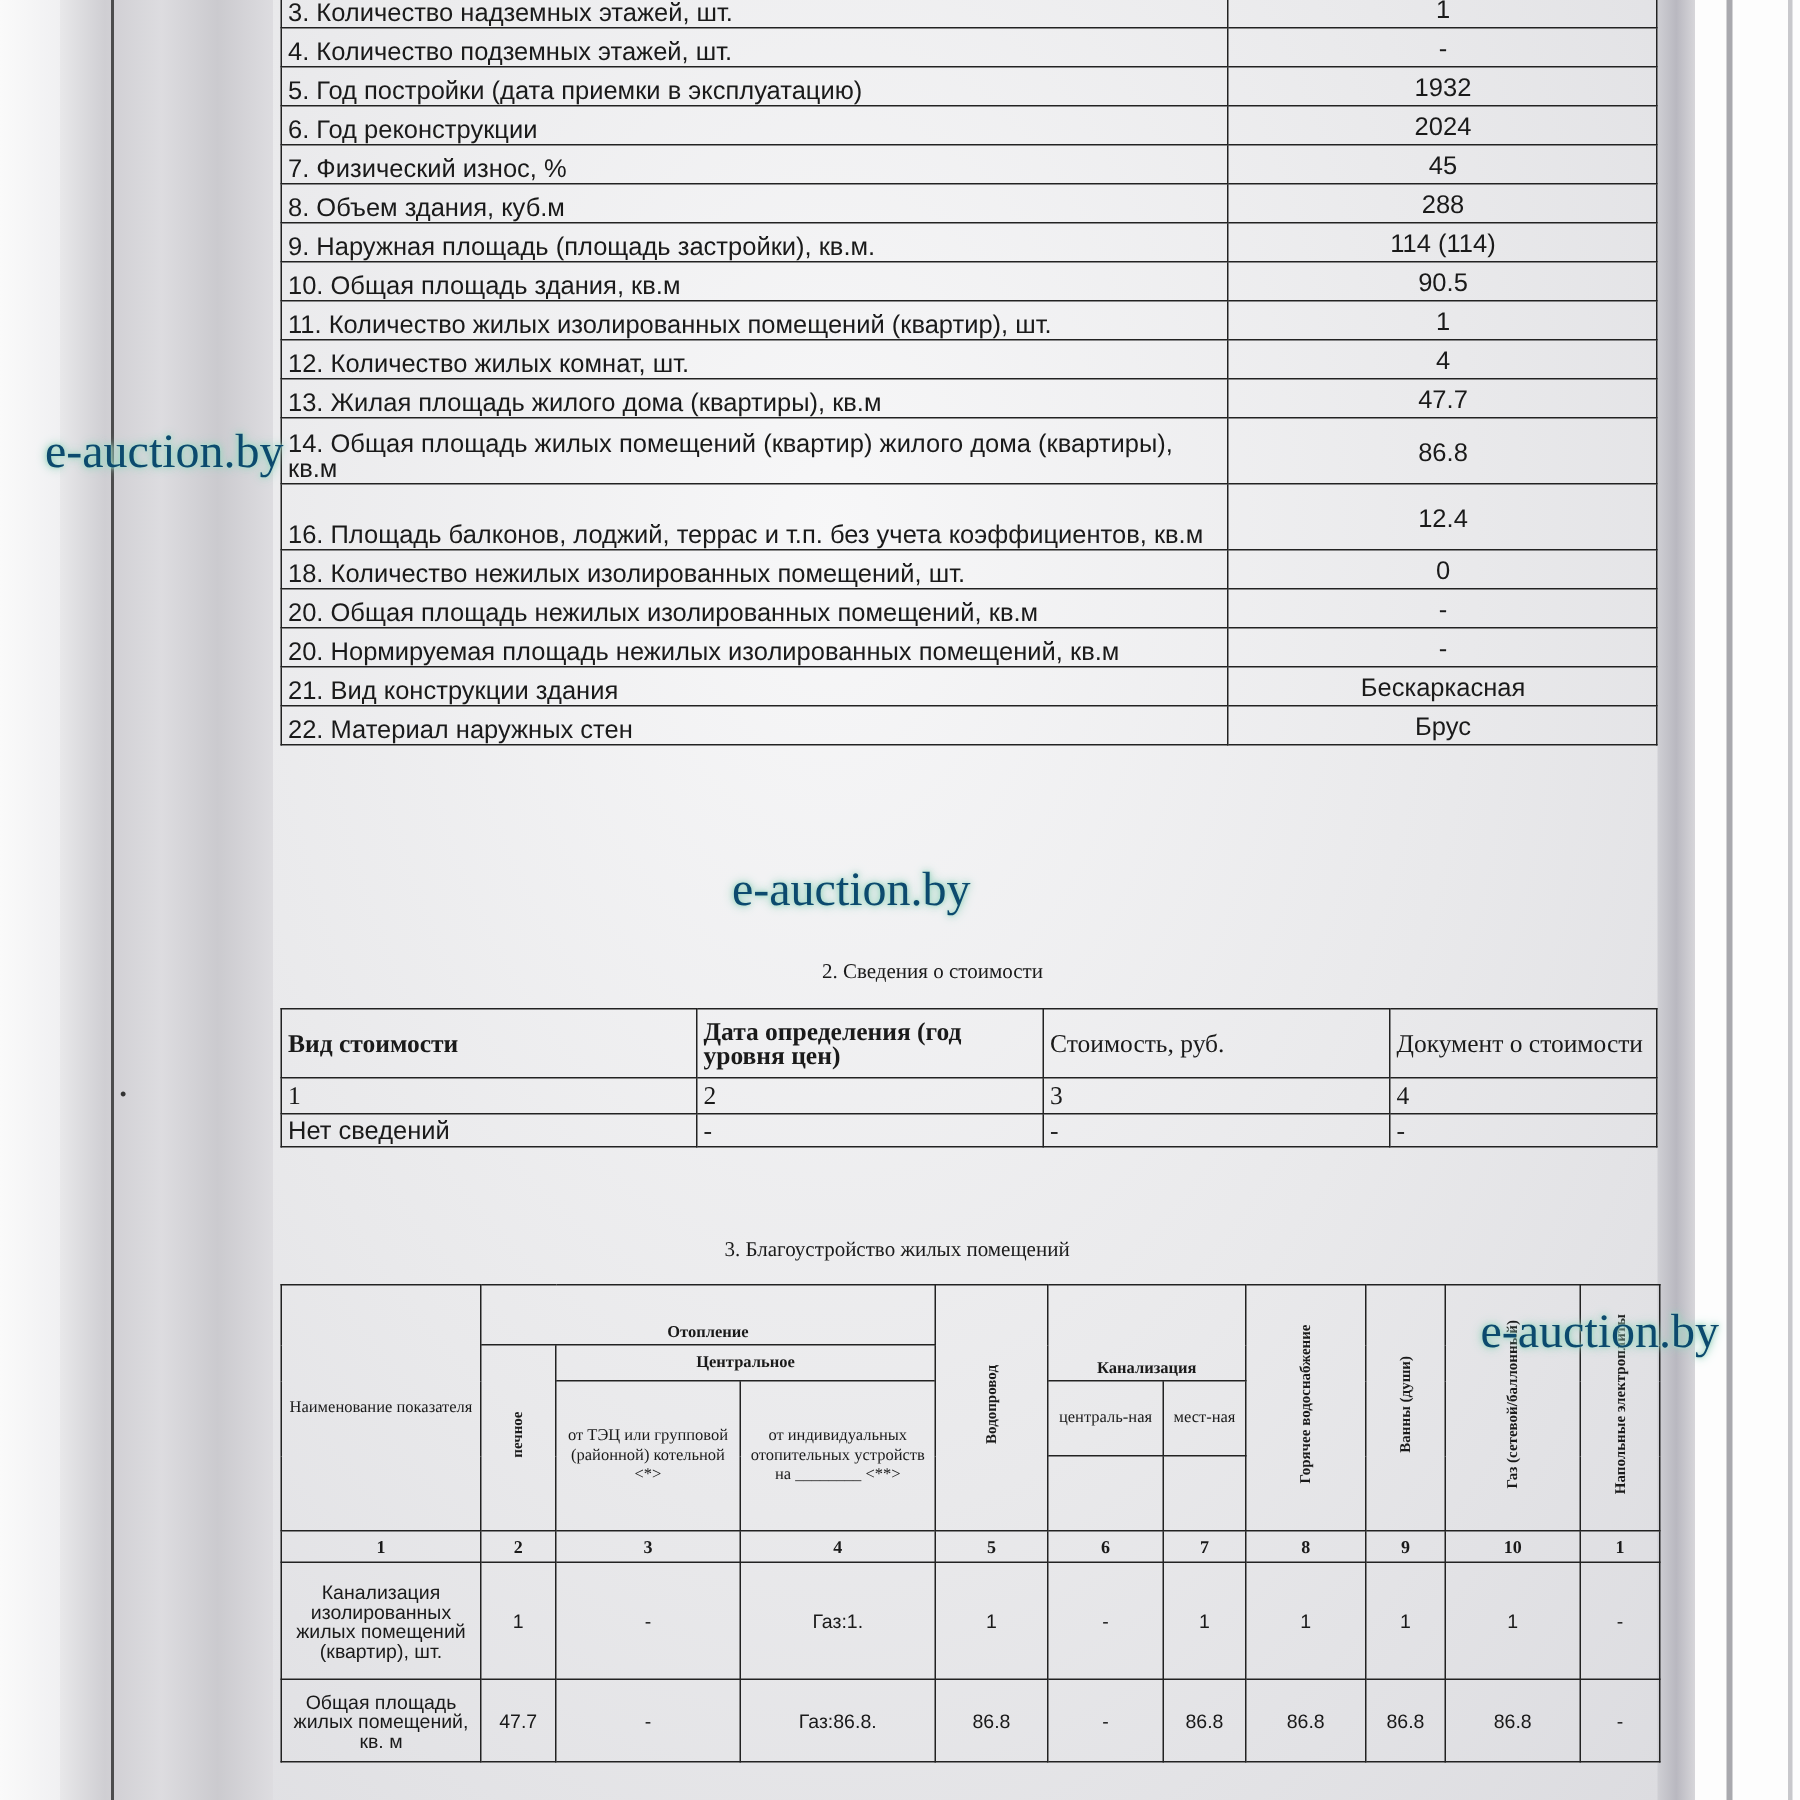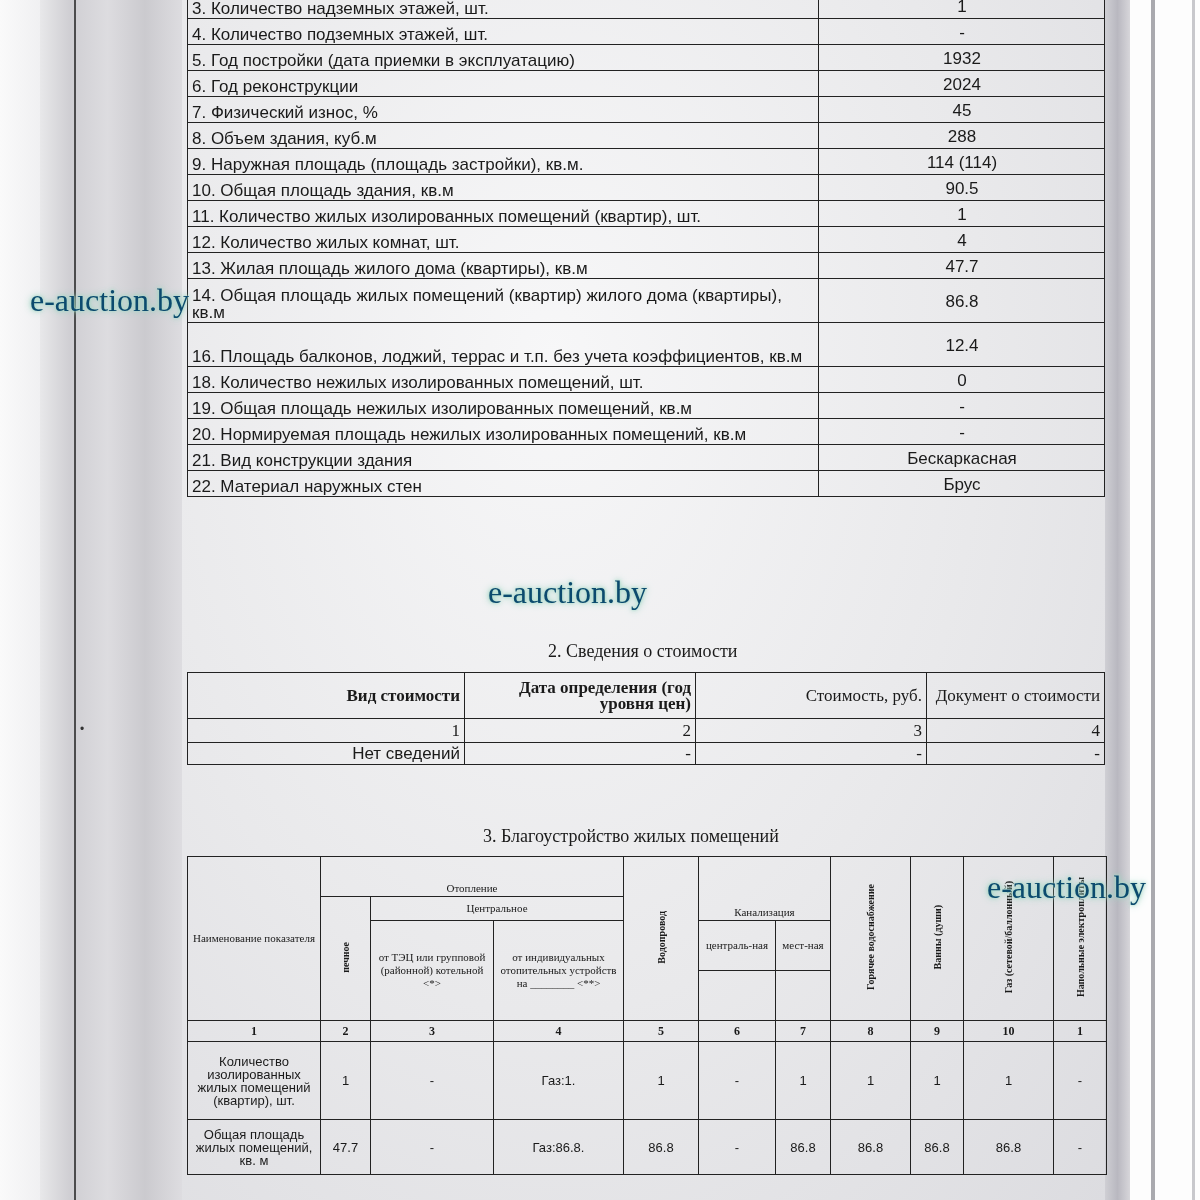"19. Общая площадь нежилых изолированных" td { text: 19 -> 20 }
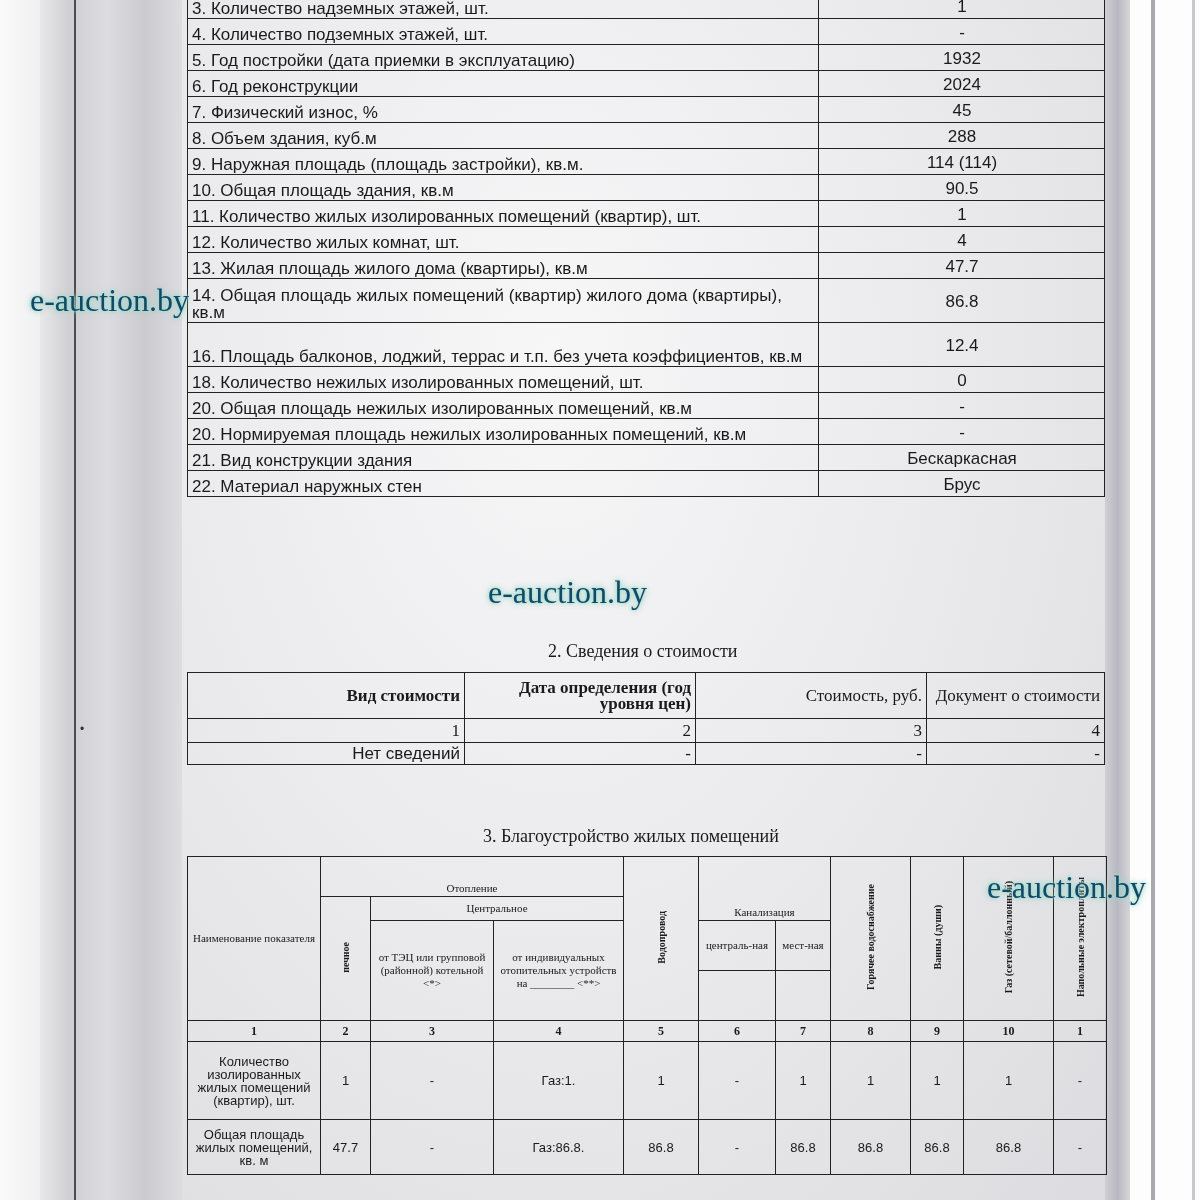"2. Сведения о стоимости" .sec-title { font-size: 18px -> 14px }
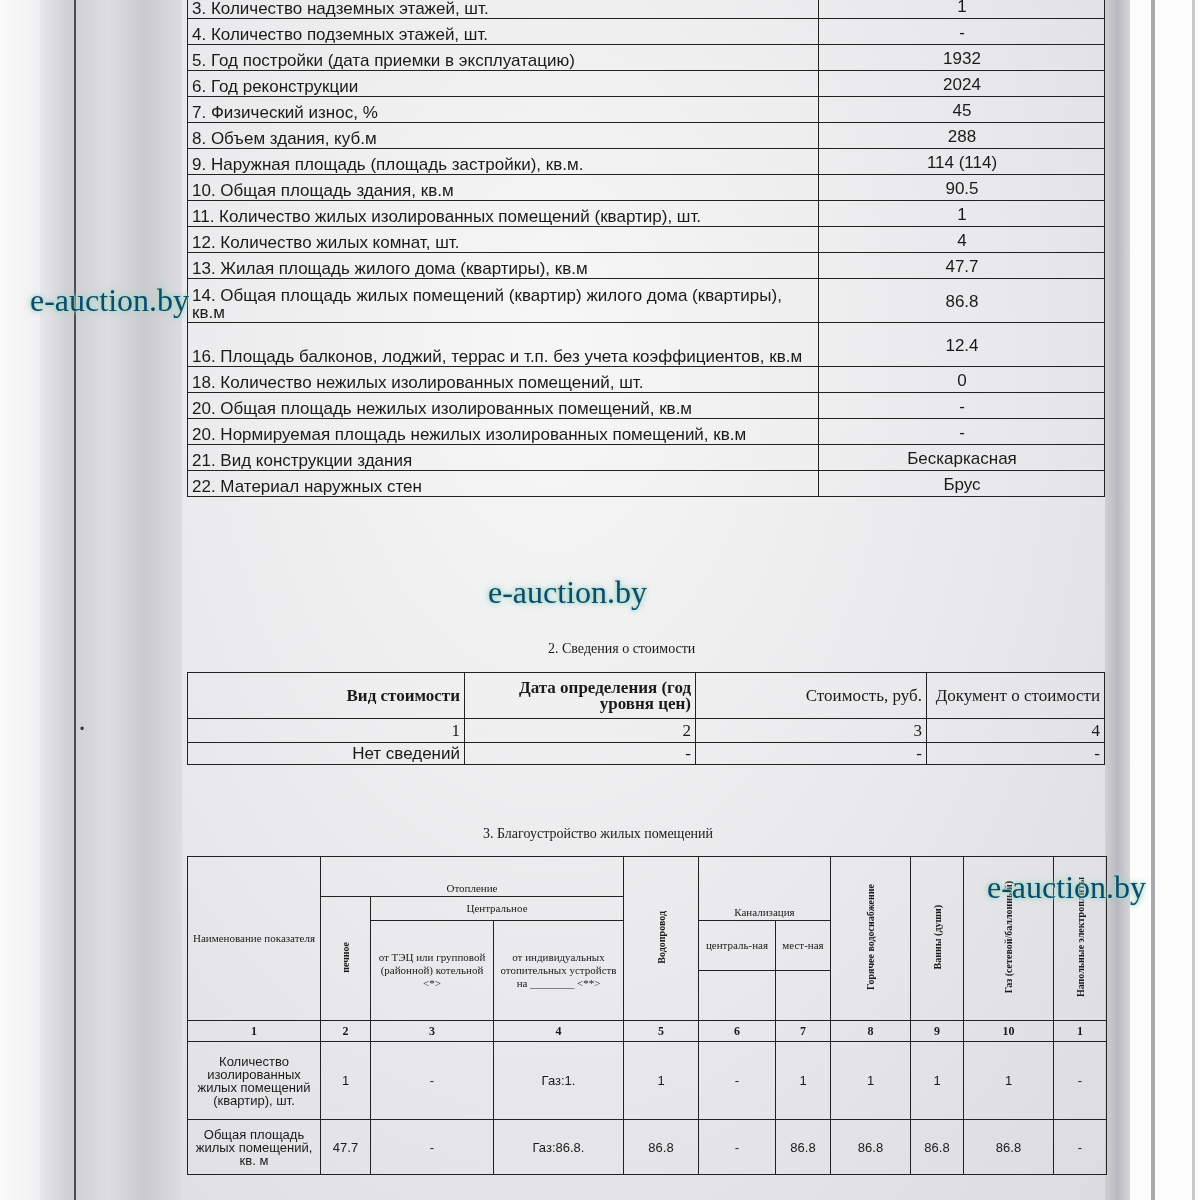"Вид стоимости" .t2 td { text-align: right -> left }
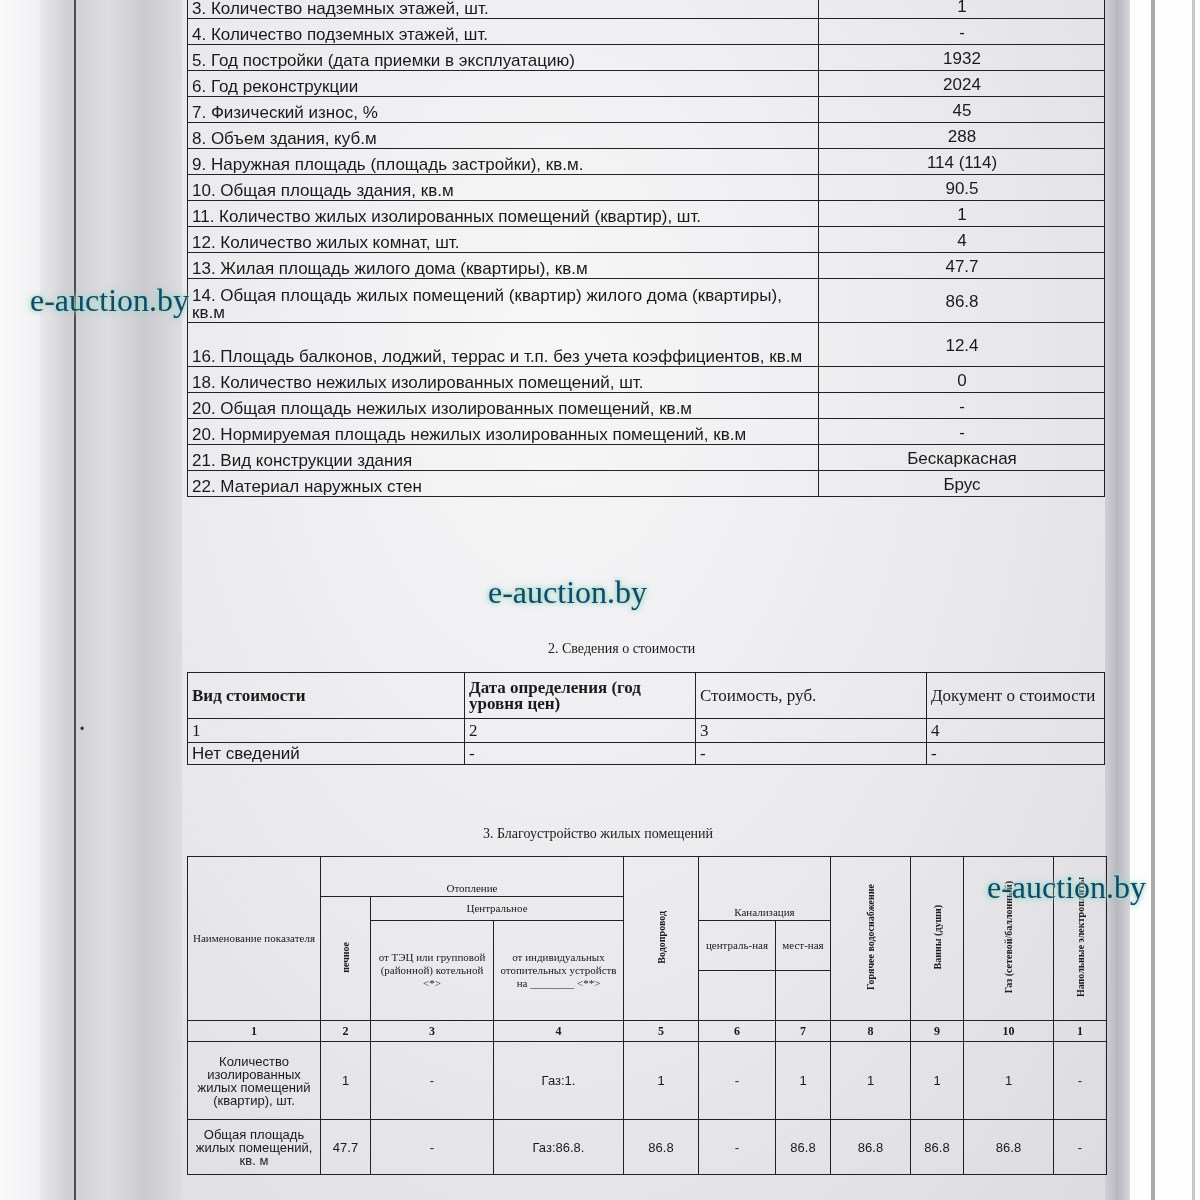"Отопление" .t3 .bold { font-weight: normal -> bold }
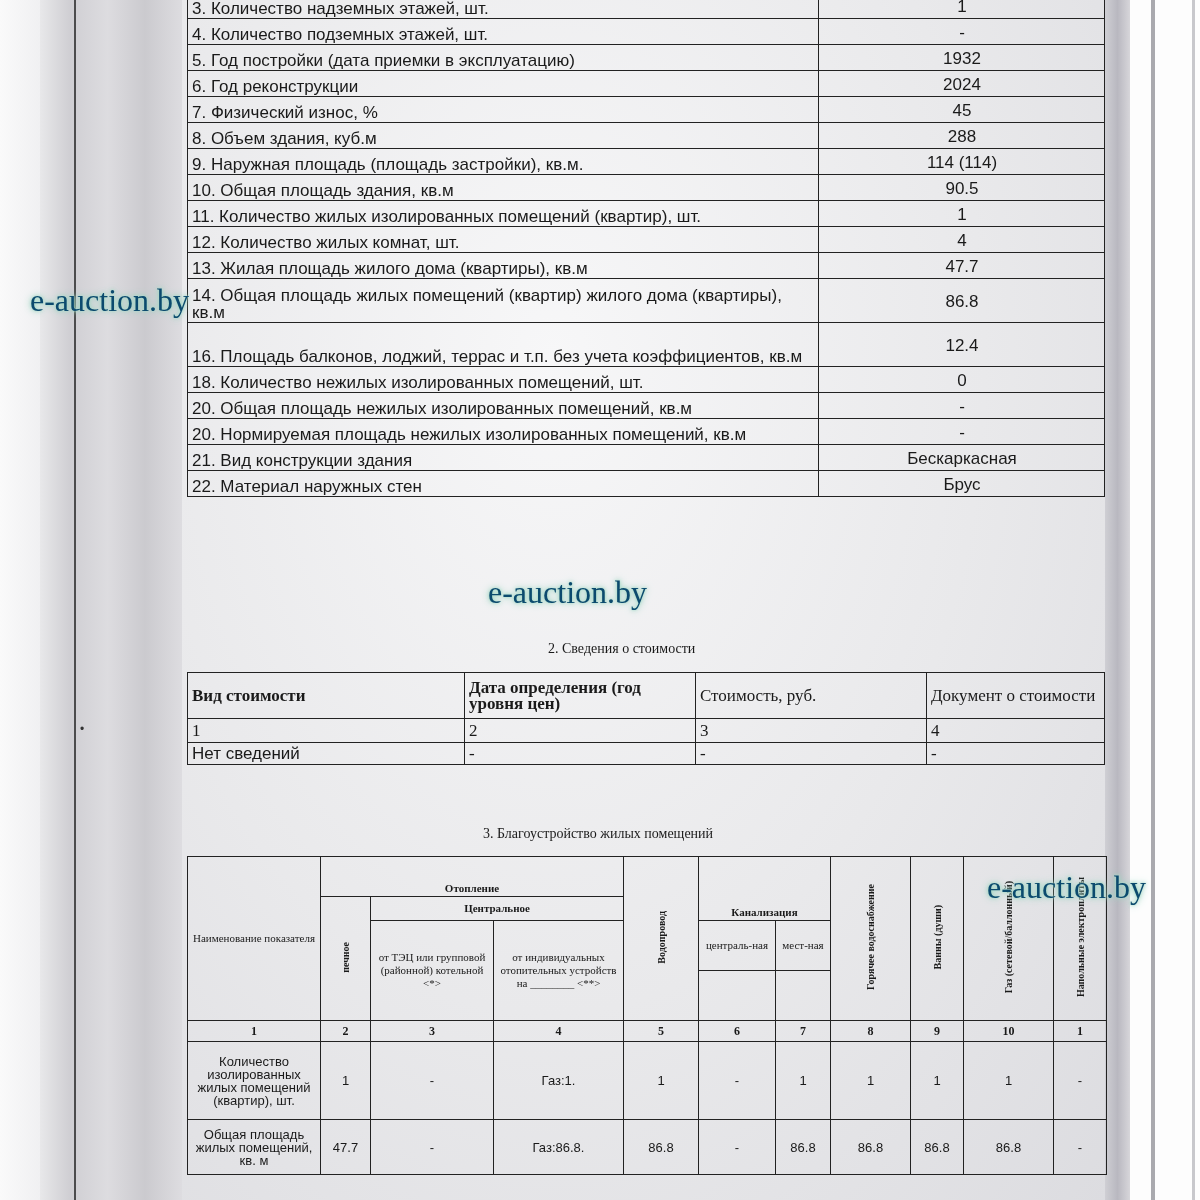"Количество изолированных жилых помещений" td { text: Количество -> Канализация }
